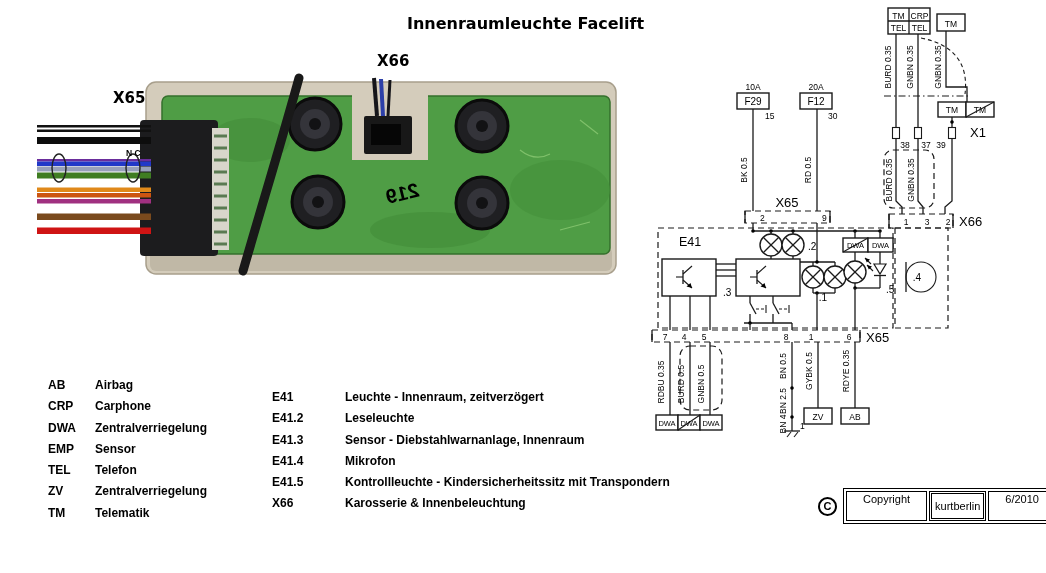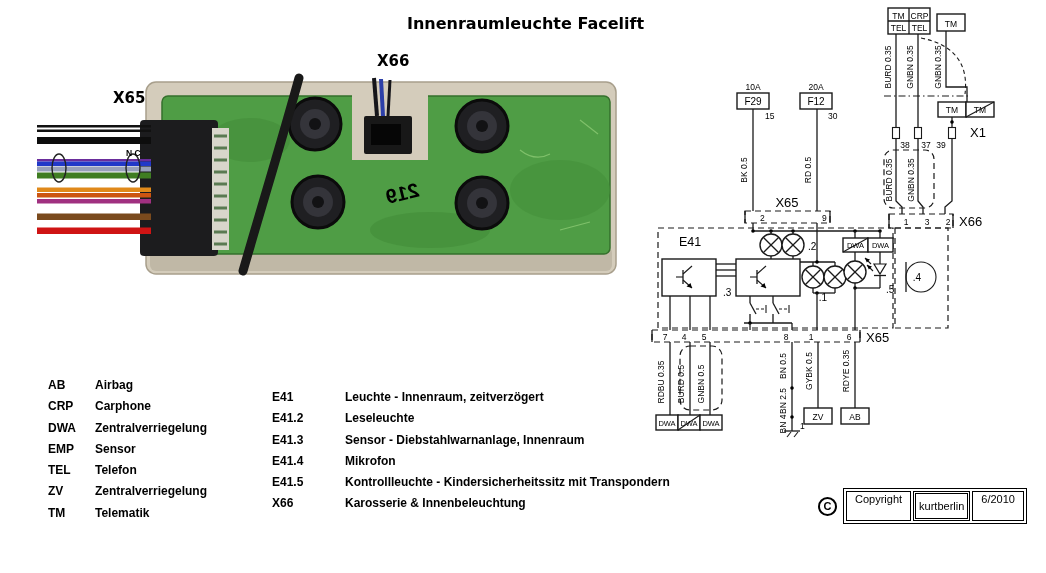"Copyright" .copy-box span { padding: 0 8px -> 0 16px }
